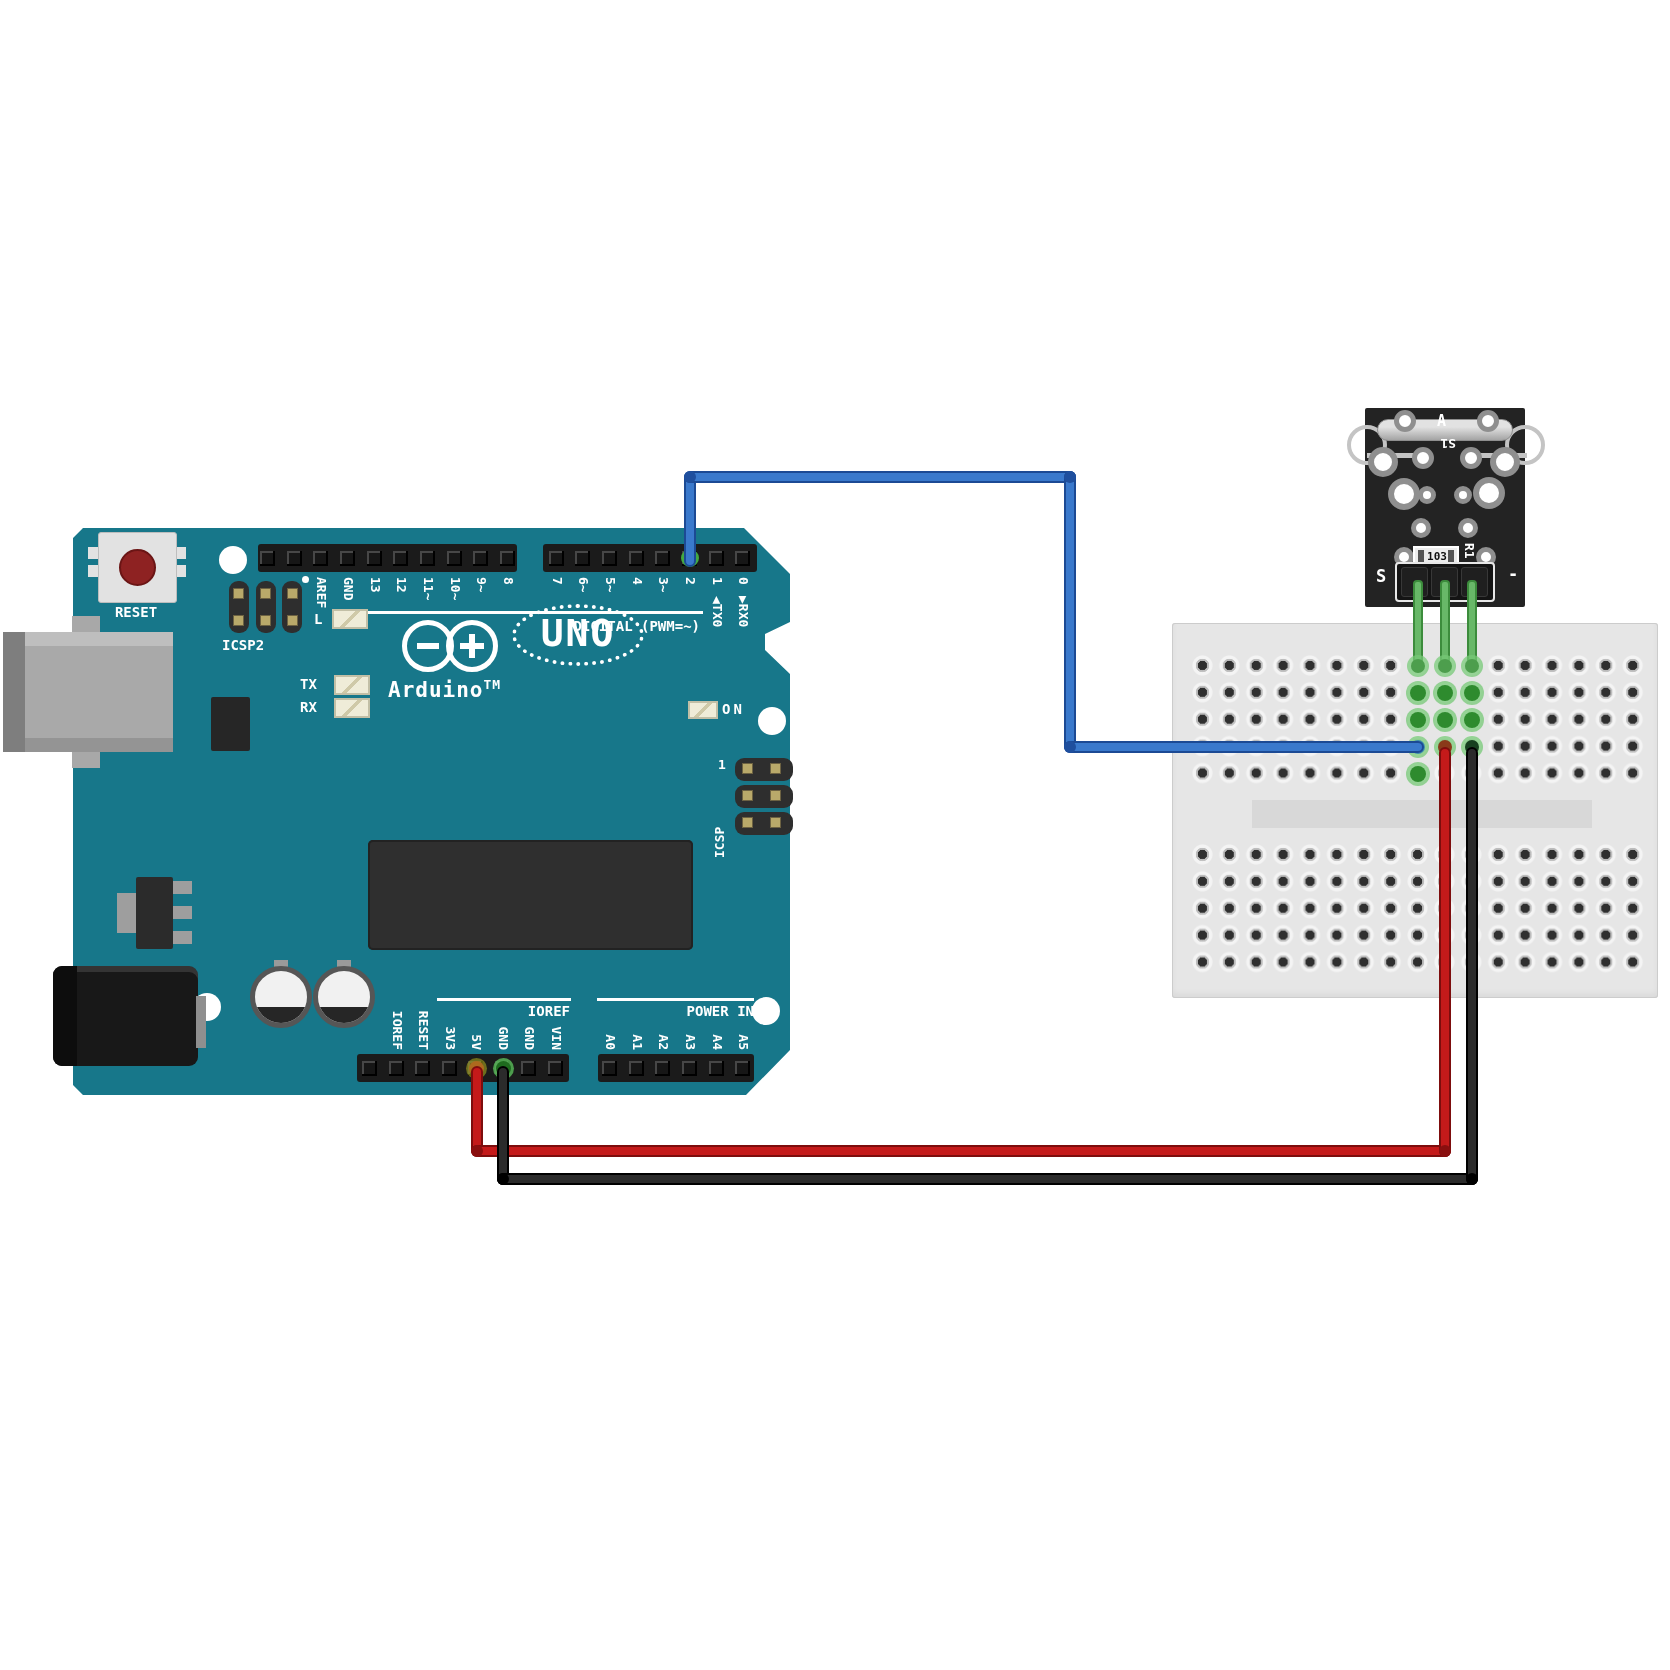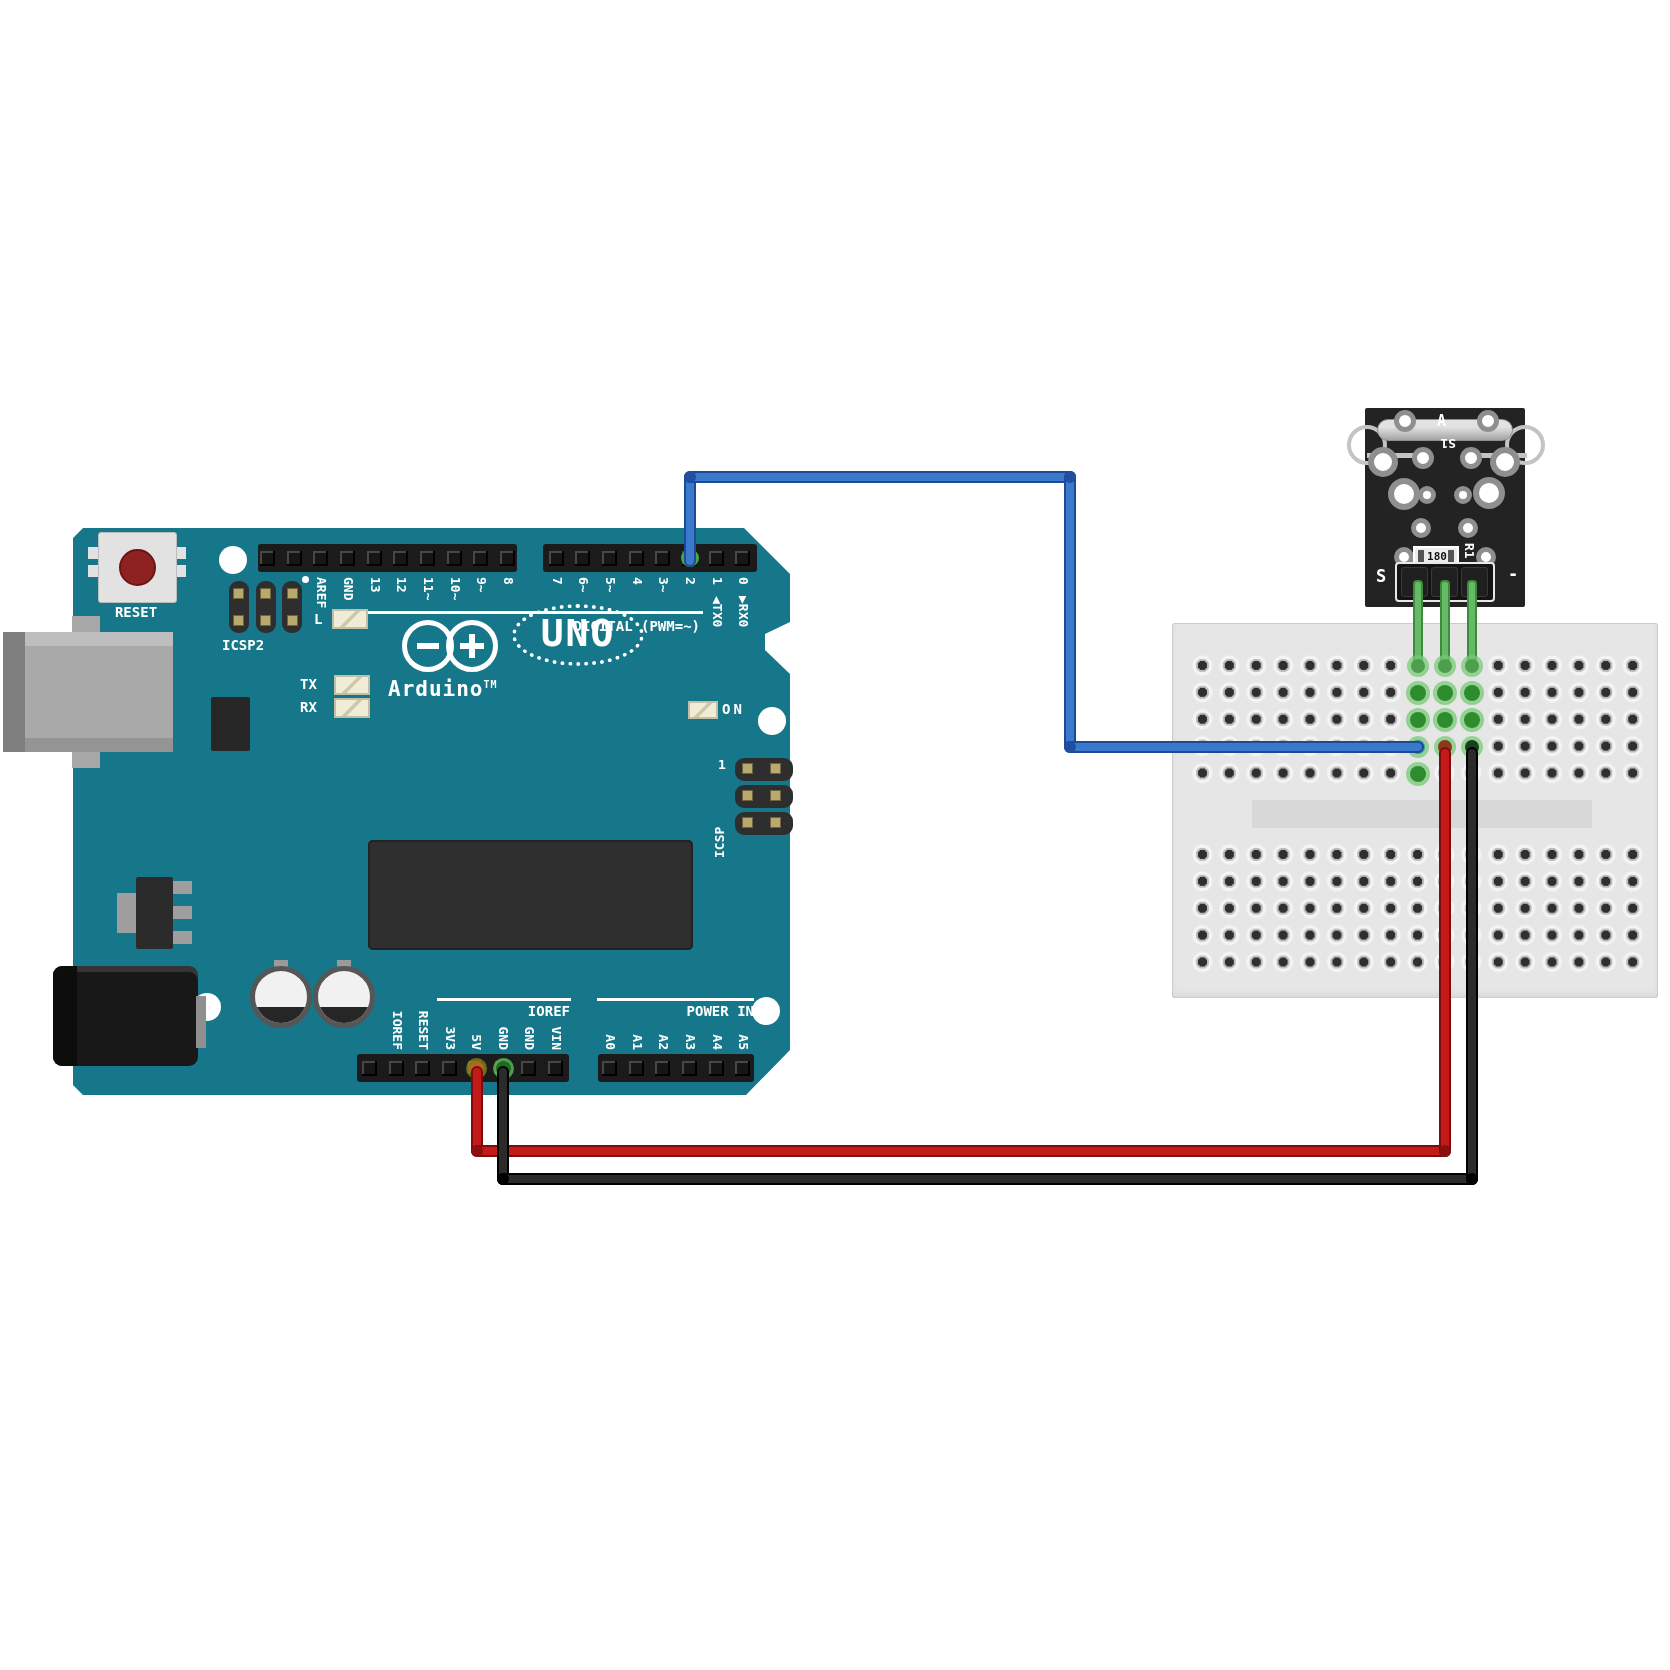"180" div.abs { text: 180 -> 103 }
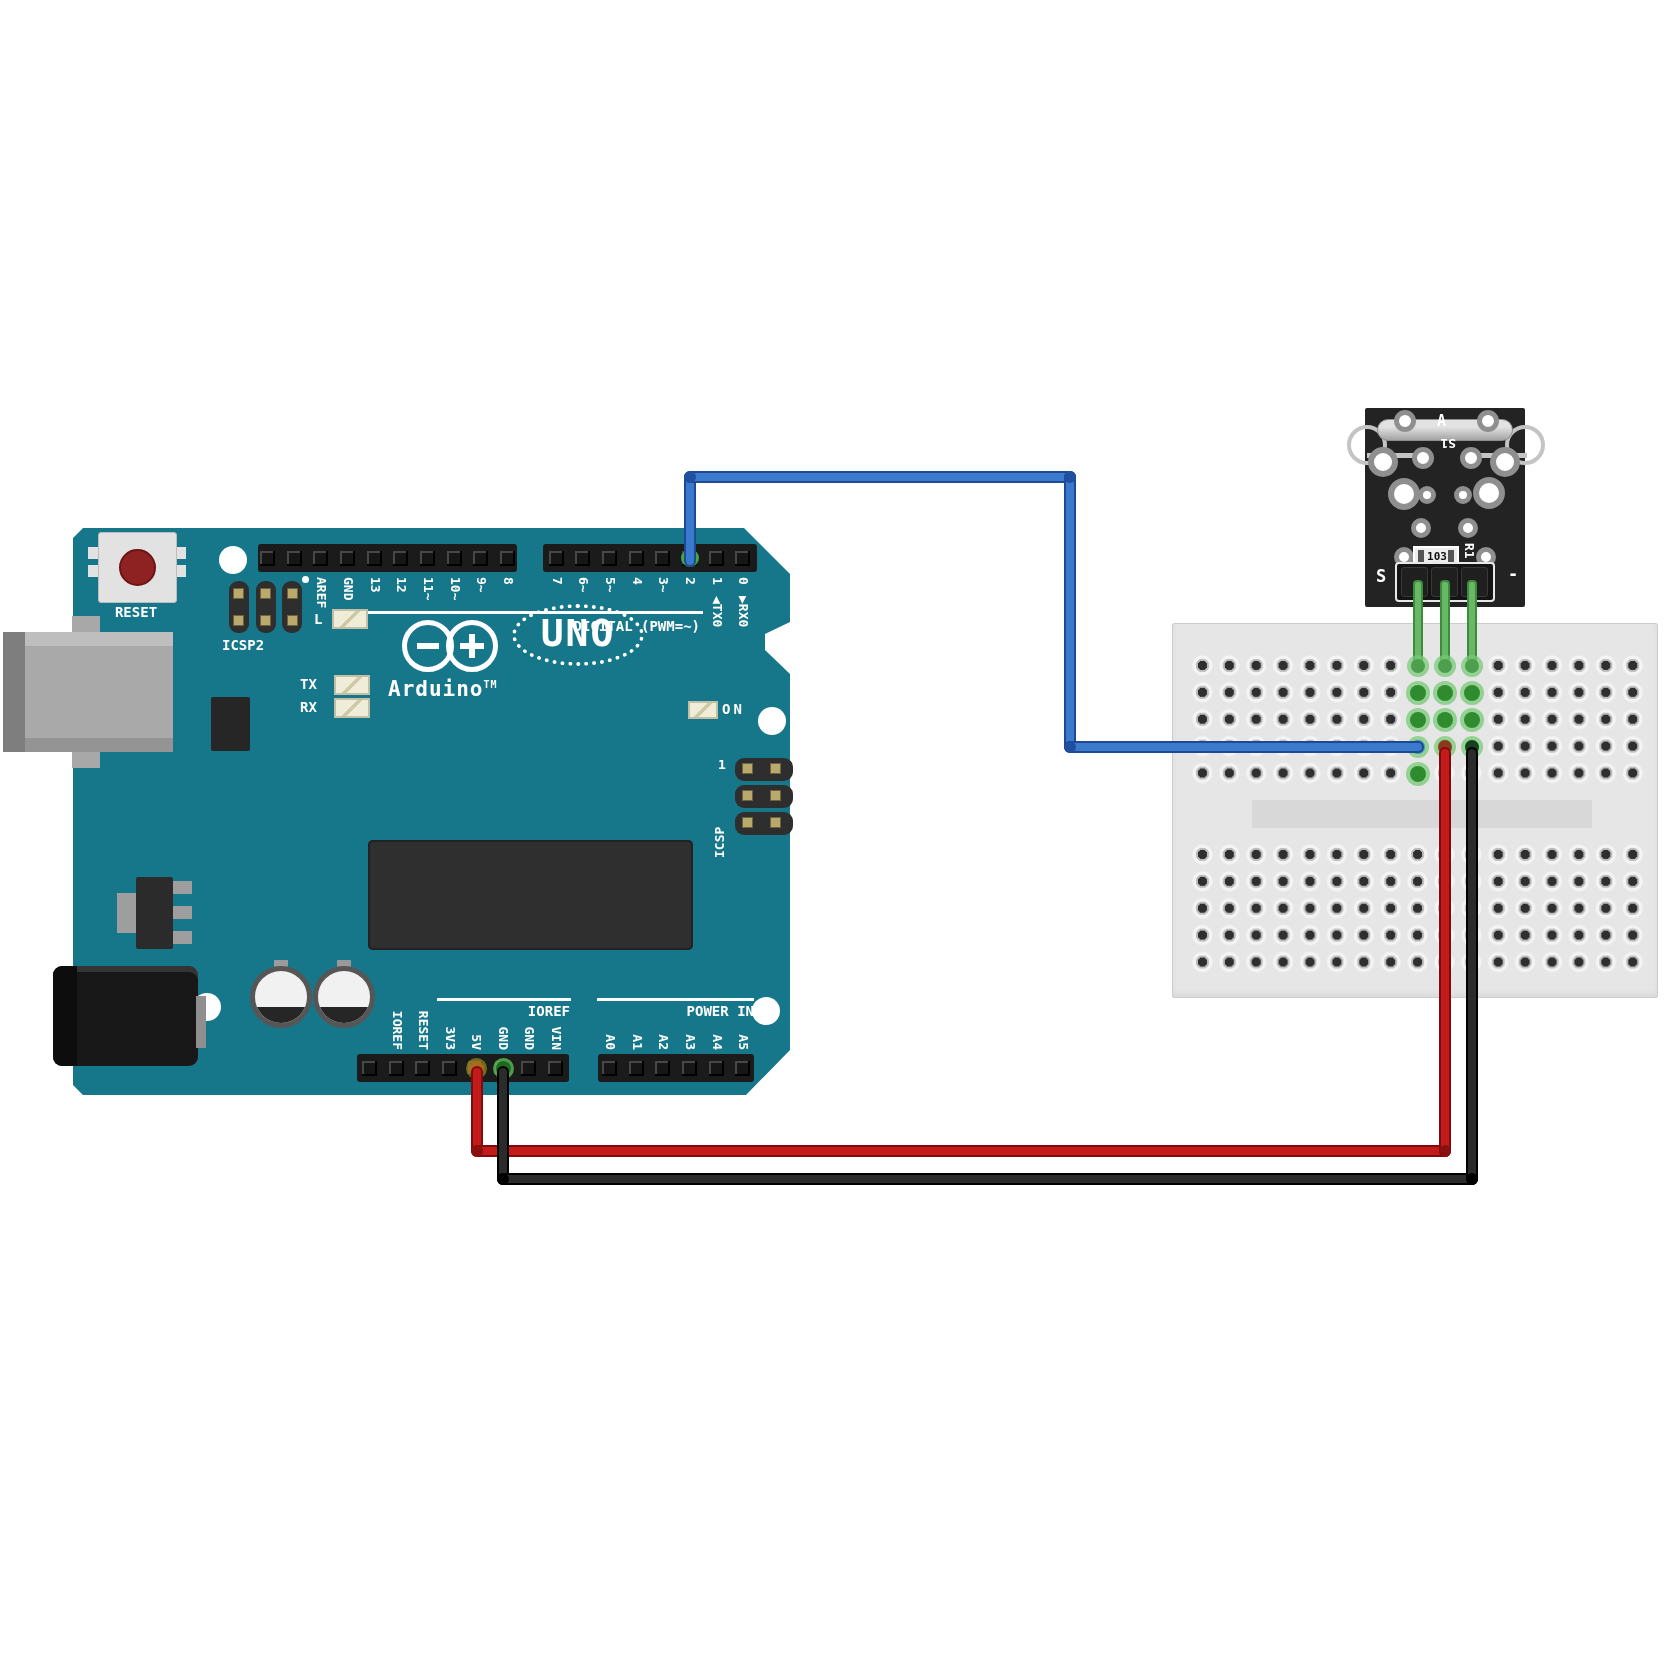"TM" sup { font-size: 10px -> 13px }
